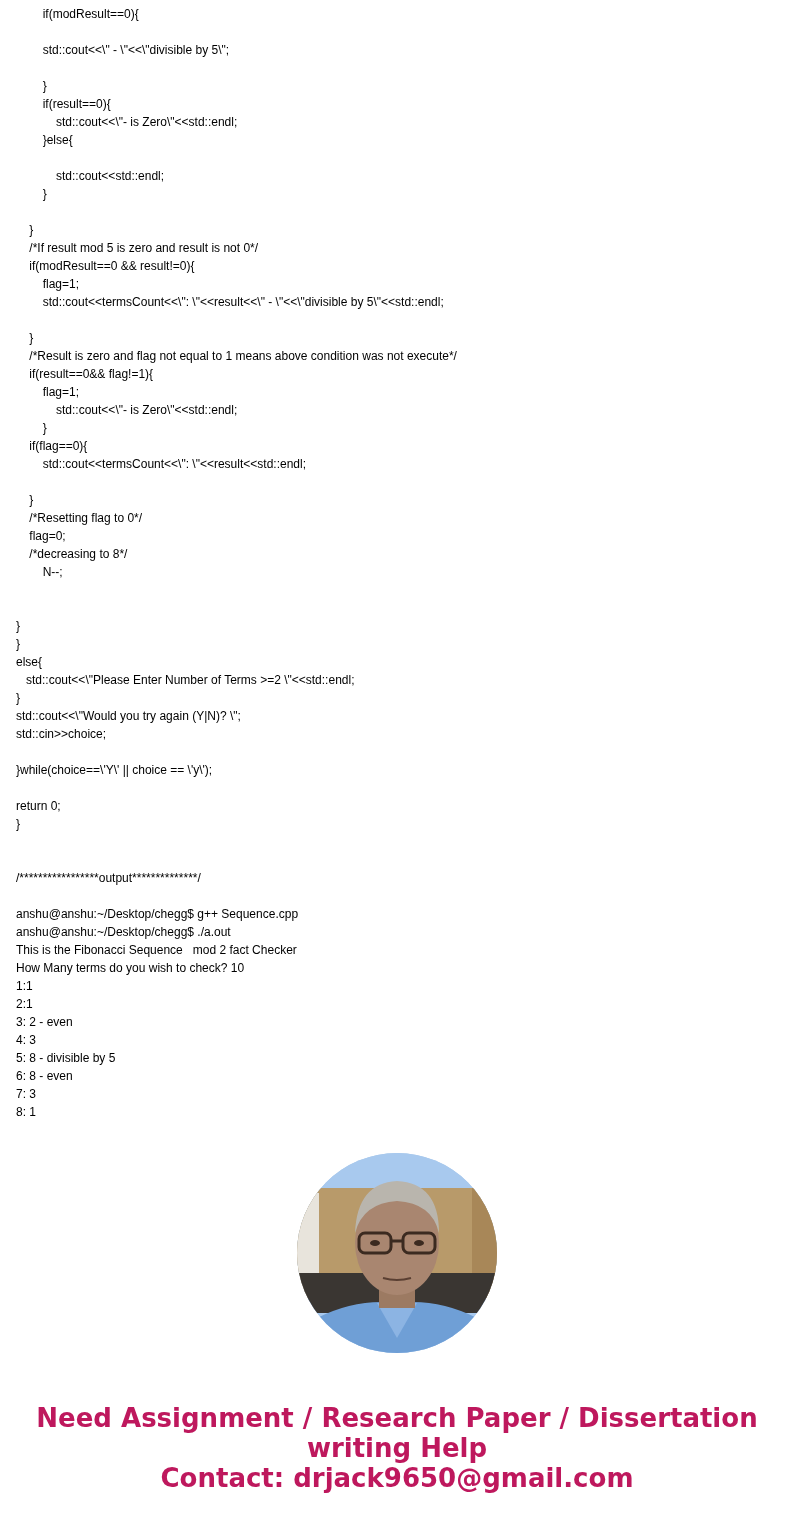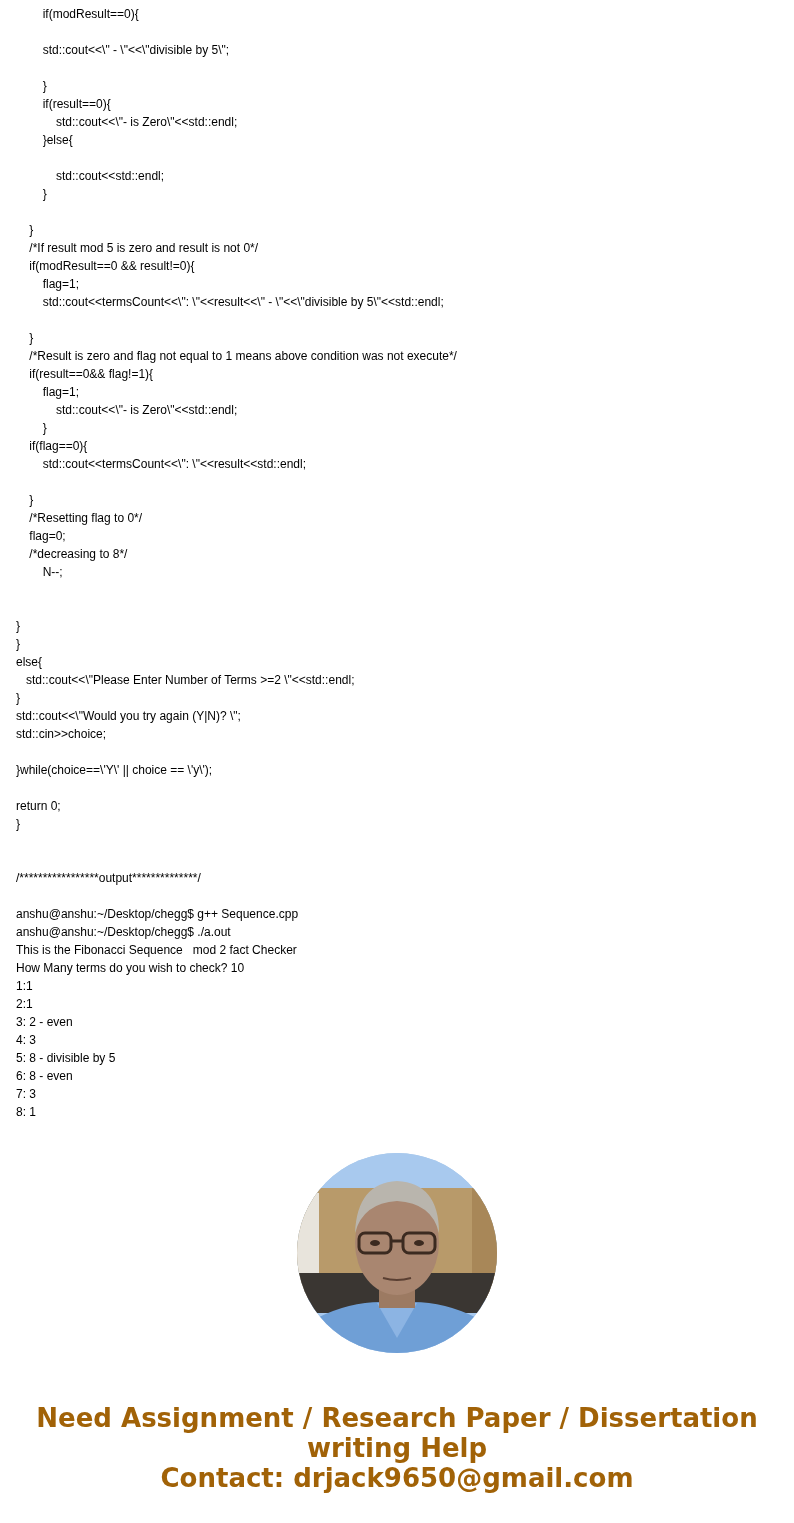"Need Assignment / Research Paper" .promo { color: #a16207 -> #be185d }
